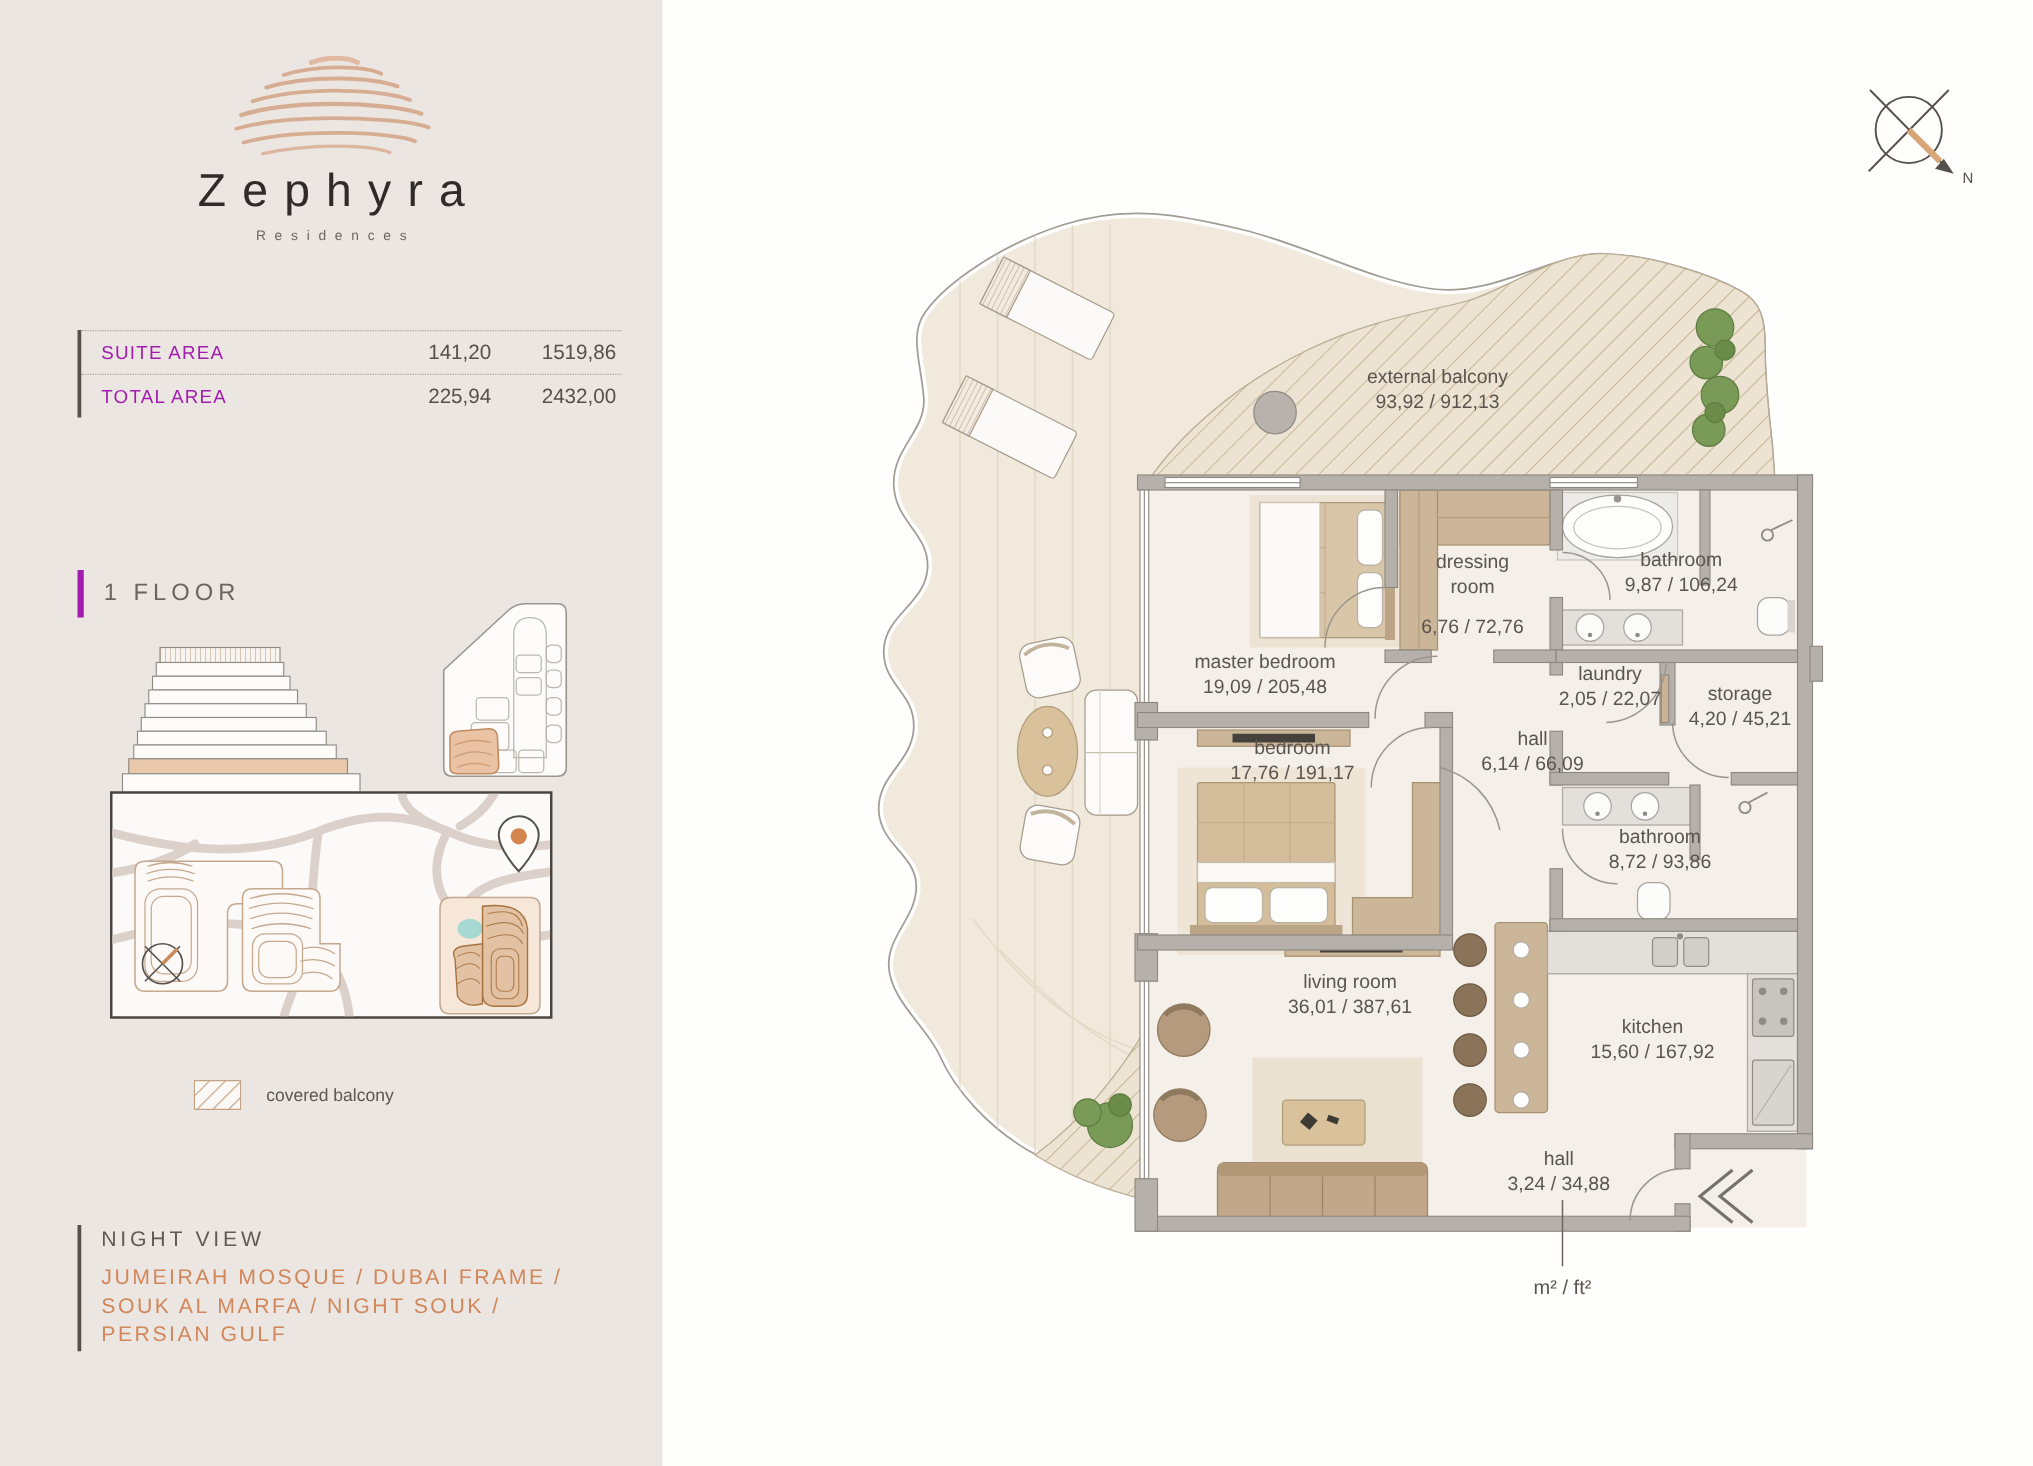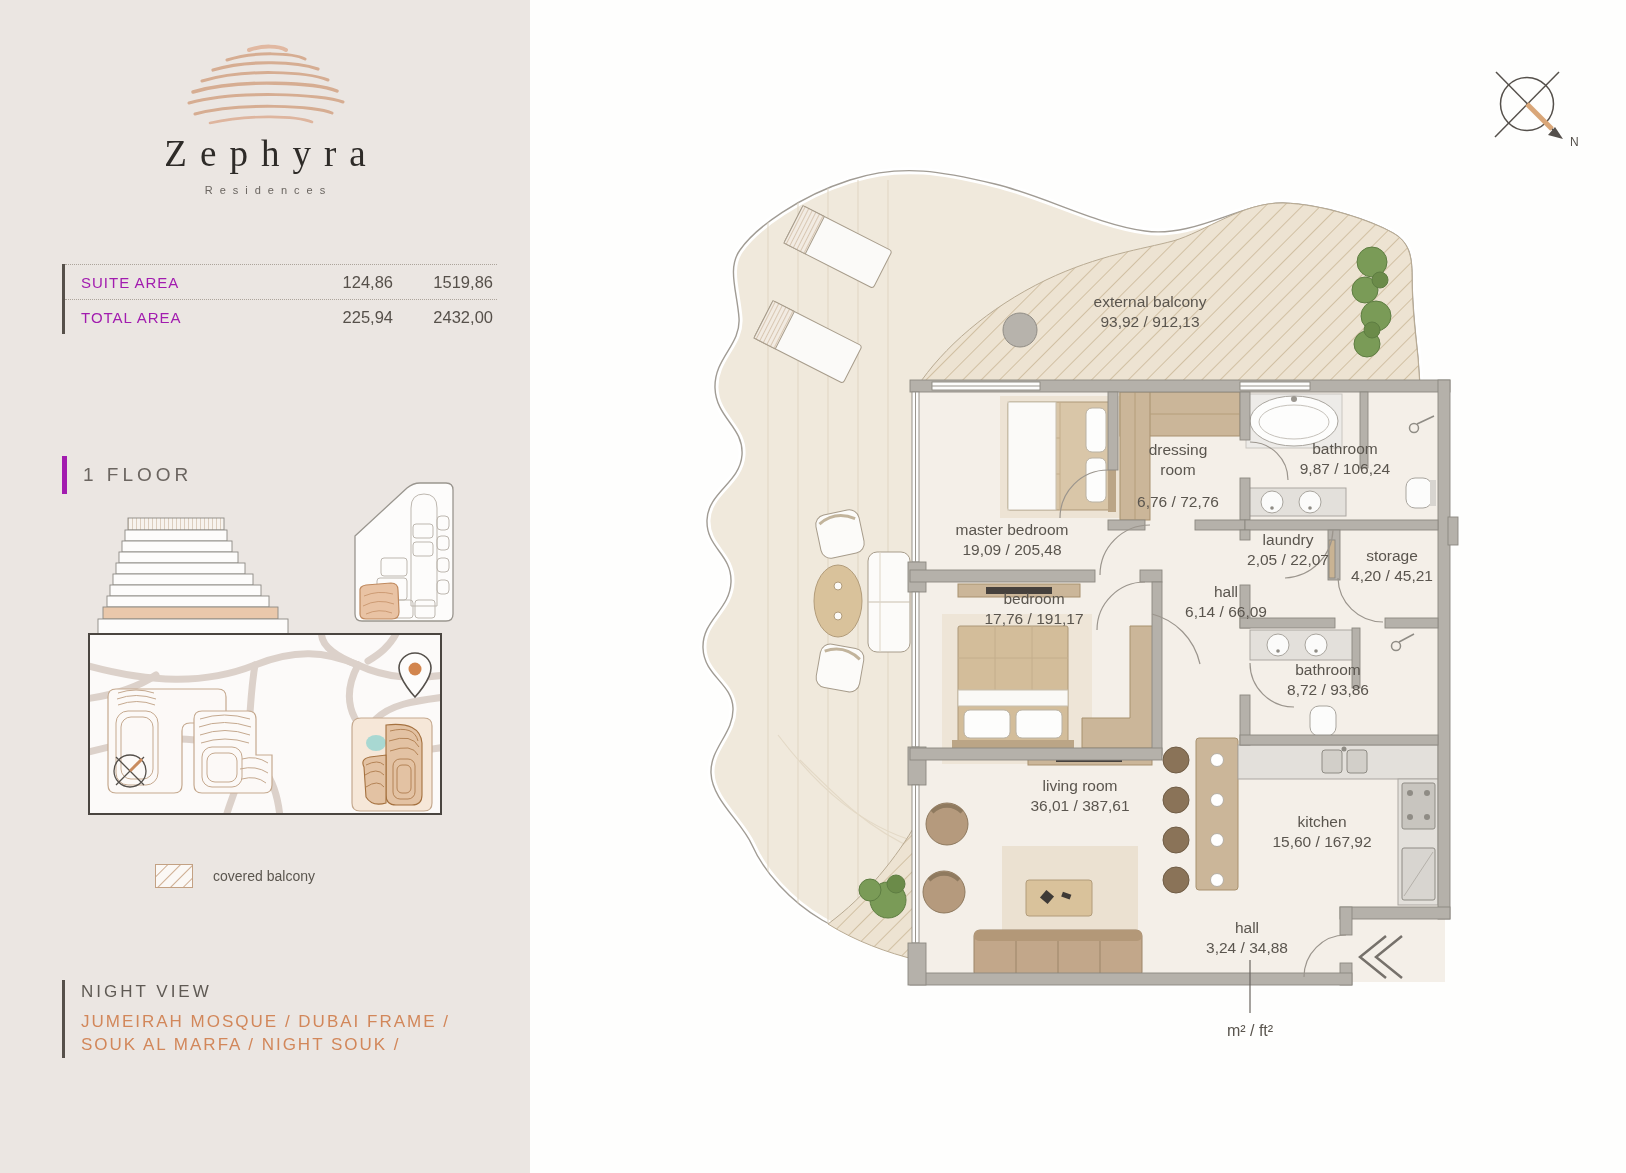"Zephyra" .logo-name { font-family: Liberation Serif, serif -> Liberation Sans, sans-serif }
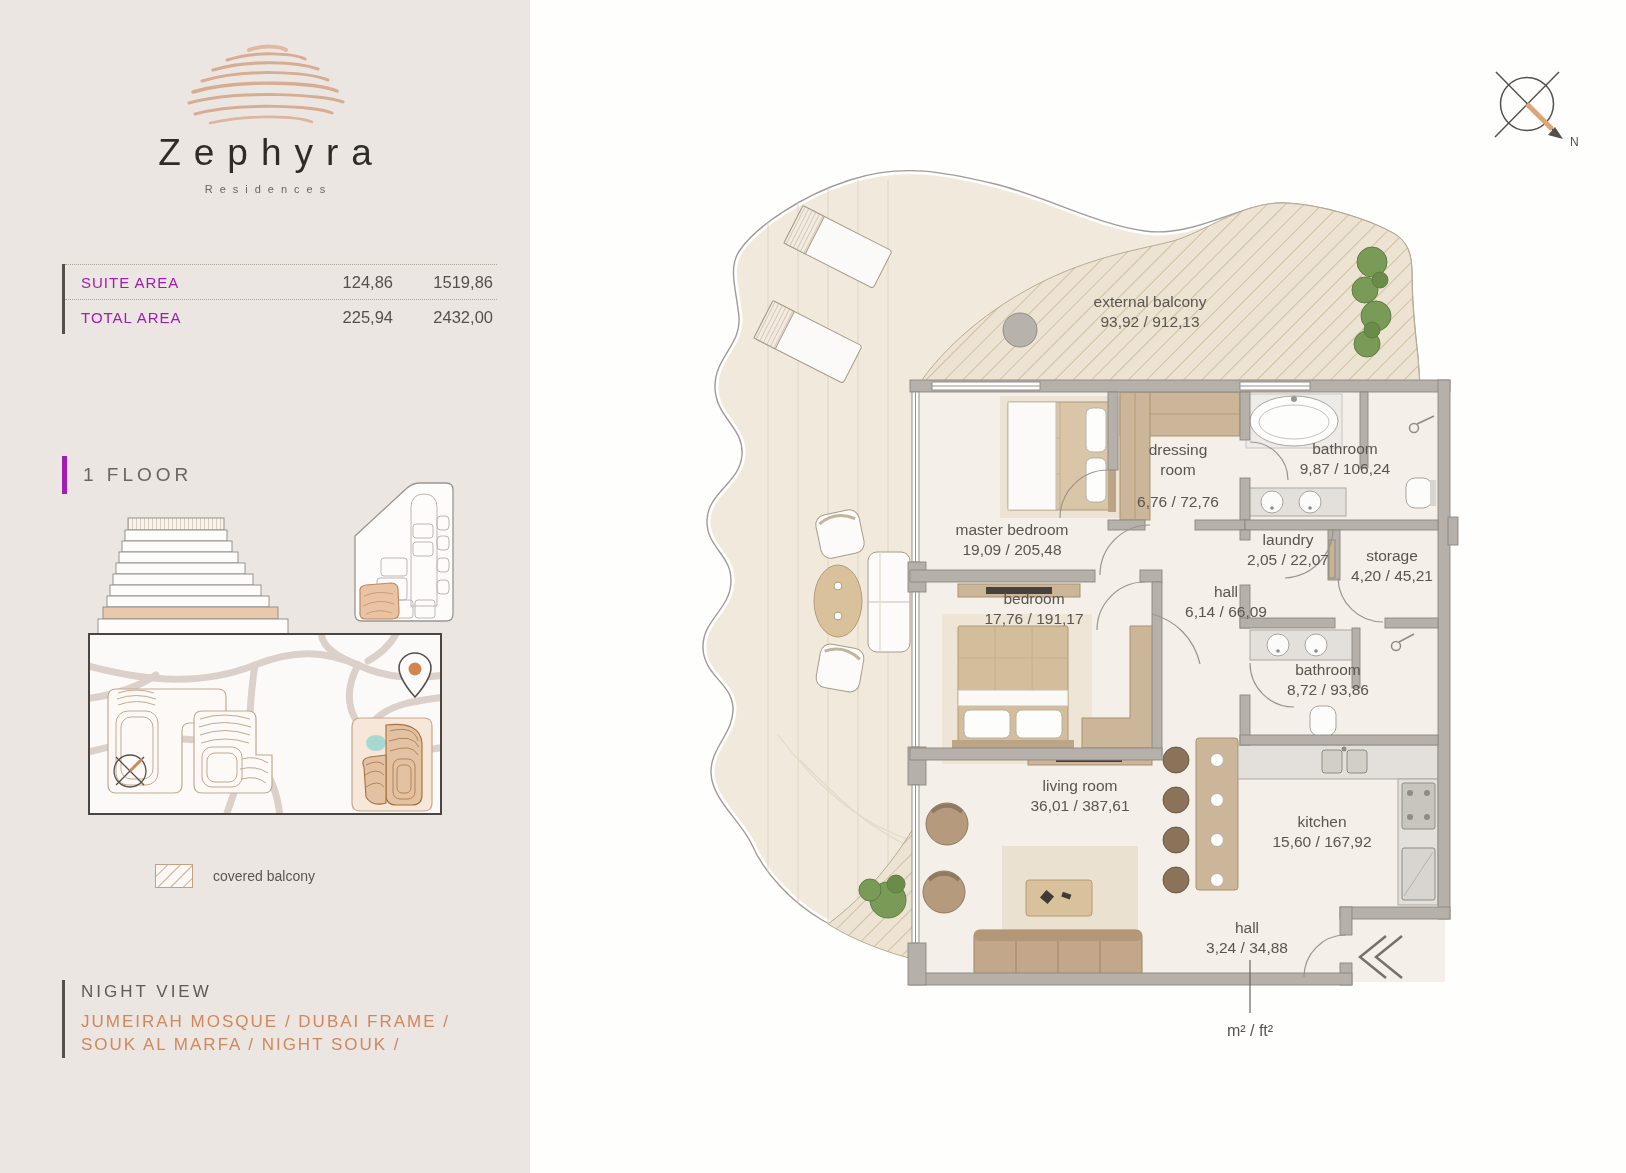"124,86" span.at-val { text: 124,86 -> 141,20 }
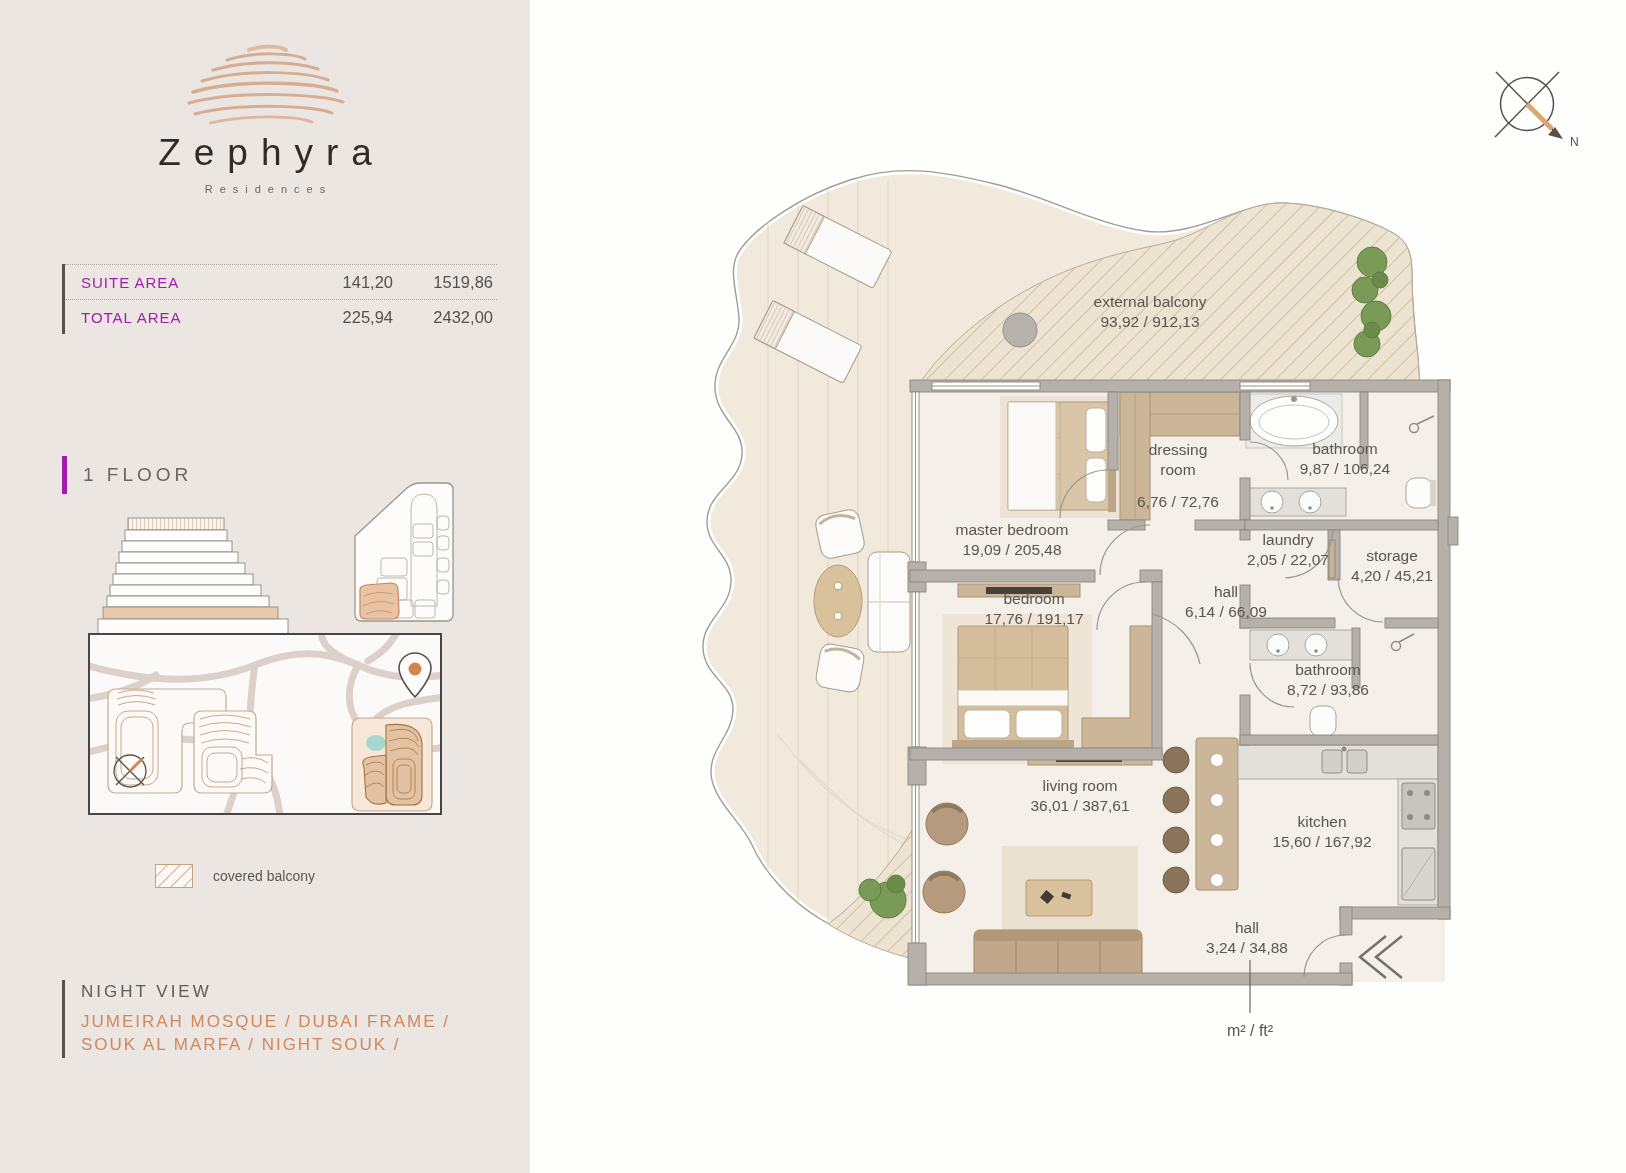"PERSIAN GULF" div.wv-line { html: none -> <div>PERSIAN GULF</div> }
